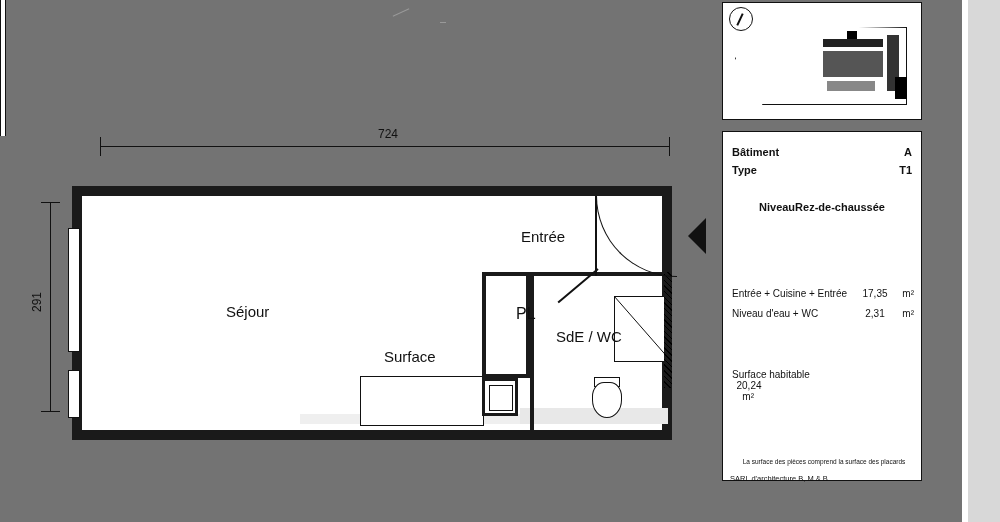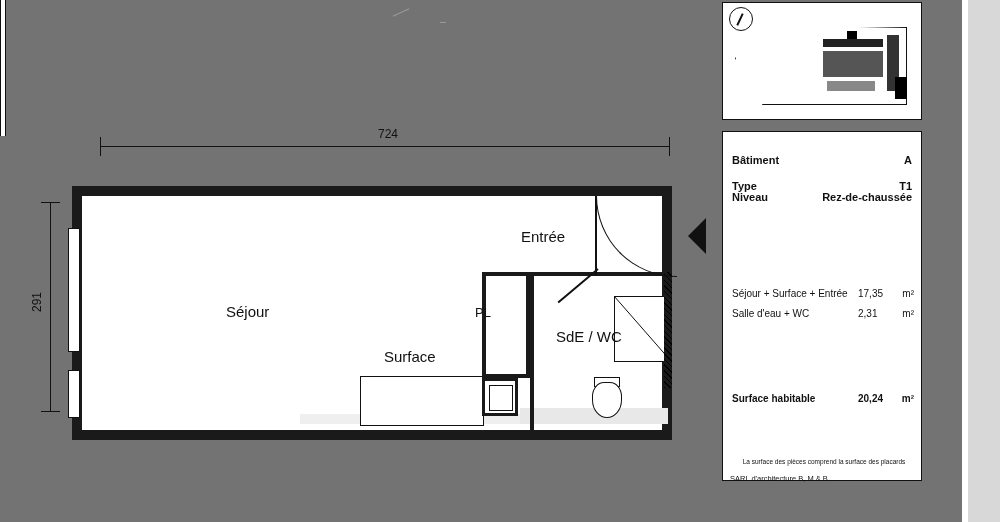"Bâtiment" .r1 { top: 154px -> 146px }
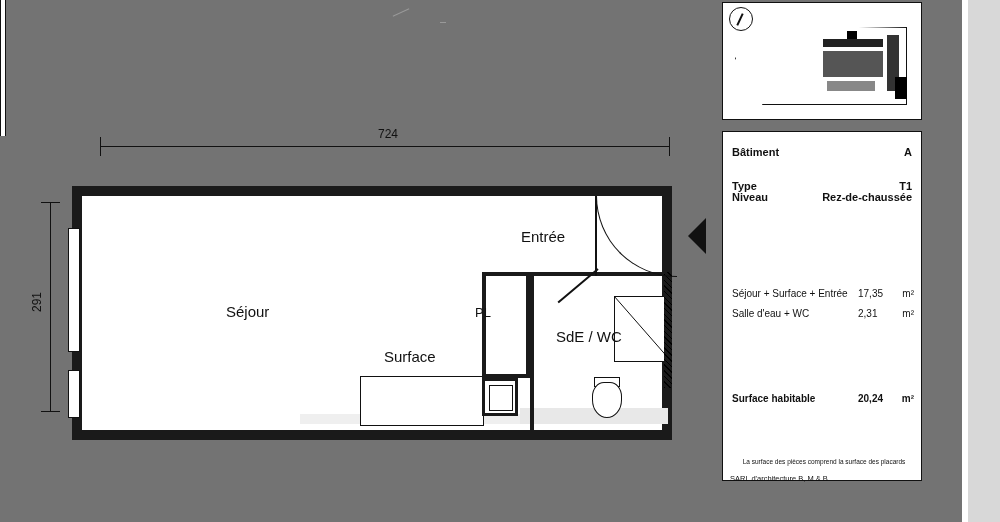"Type" .r3 { top: 180px -> 164px }
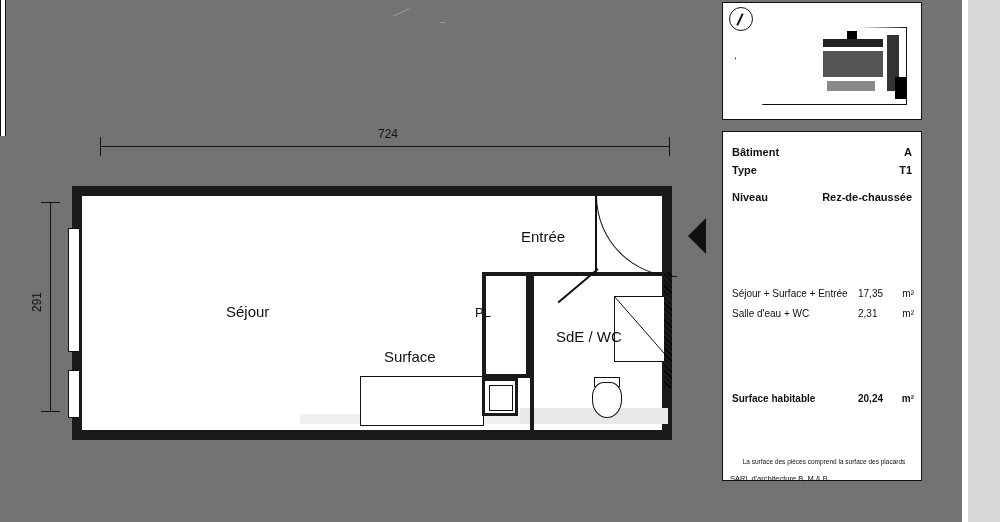"Niveau" .r4 { justify-content: none -> center; top: 191px -> 201px }
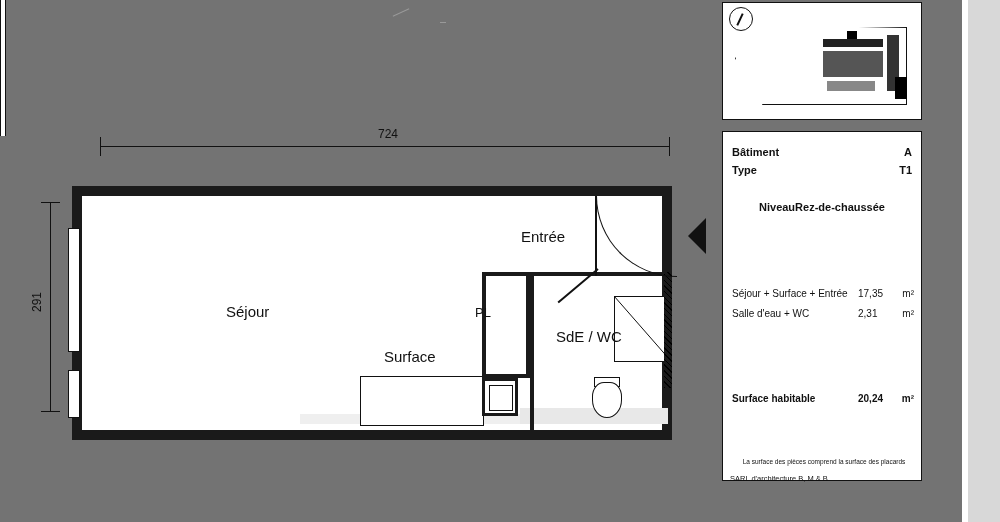"Séjour + Surface + Entrée" span.nm { text: Séjour + Surface -> Entrée + Cuisine }
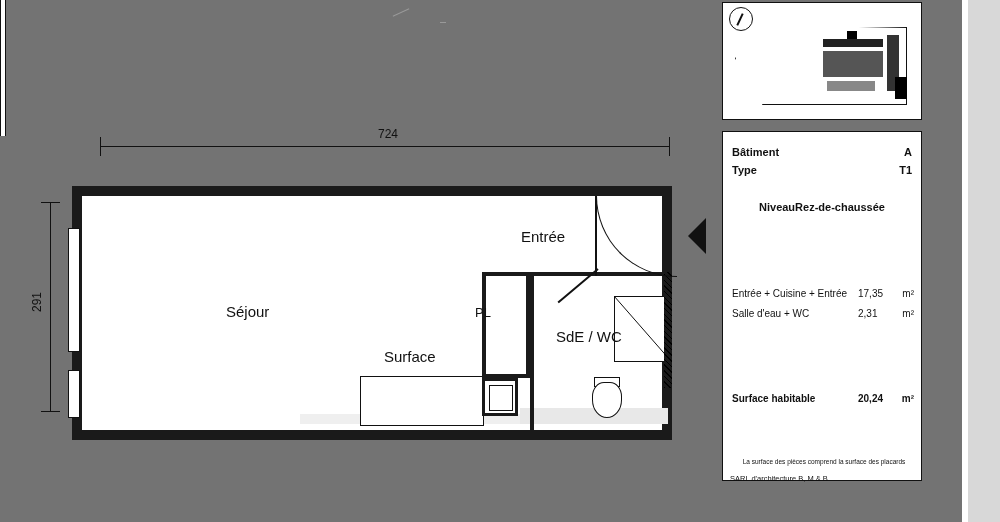"17,35" .arow .vl { text-align: left -> center }
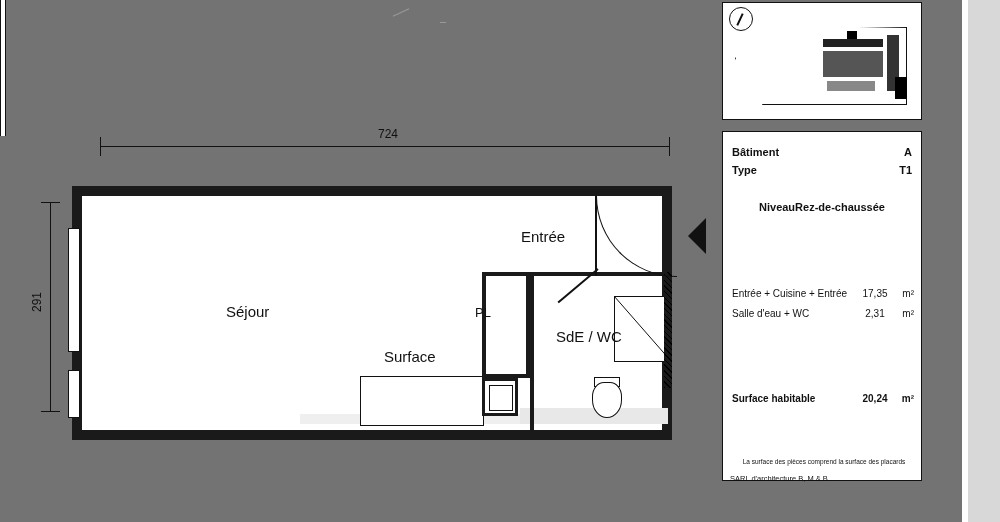"PL" .lbl-pl { font-size: 13px -> 16px; left: 475px -> 516px }
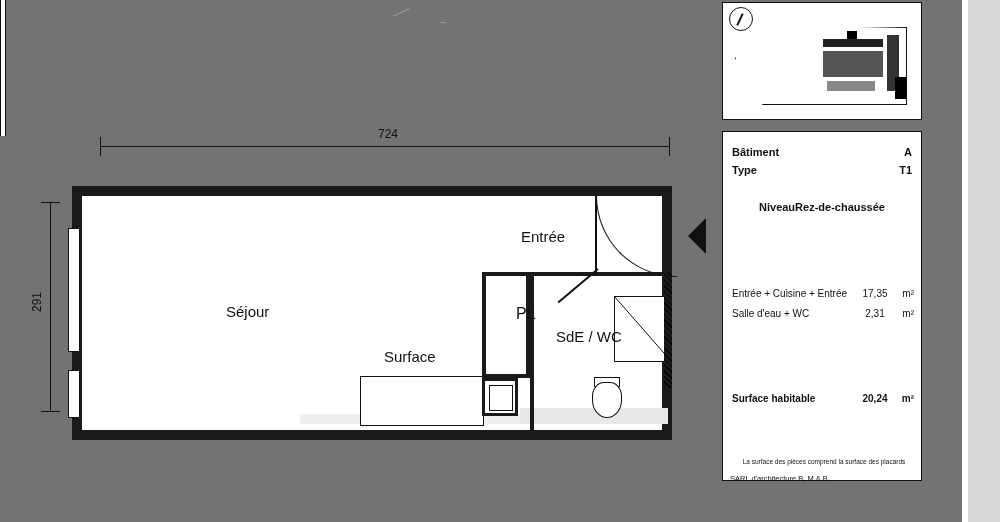"Salle d'eau + WC" span.nm { text: Salle -> Niveau }
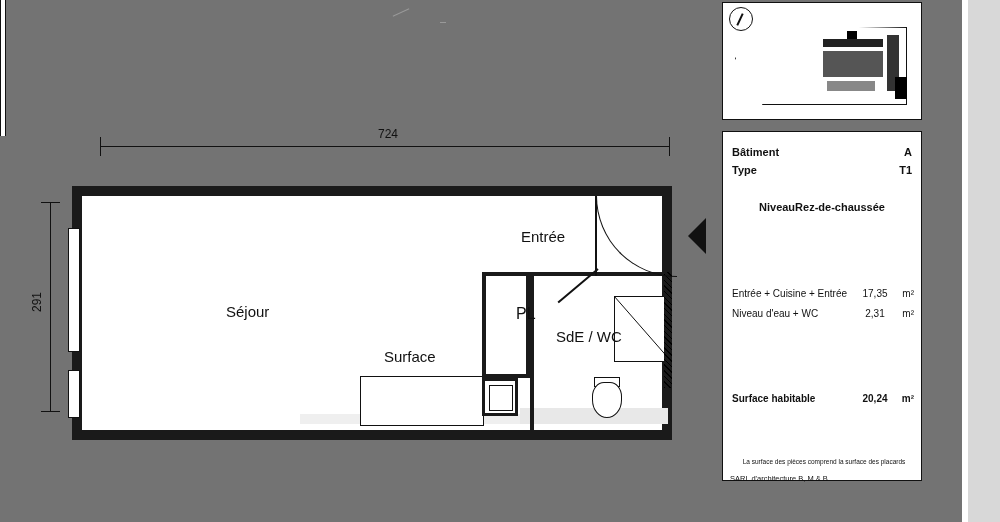"Surface habitable" .tot { flex-direction: none -> column; font-weight: bold -> normal; top: 393px -> 369px }
